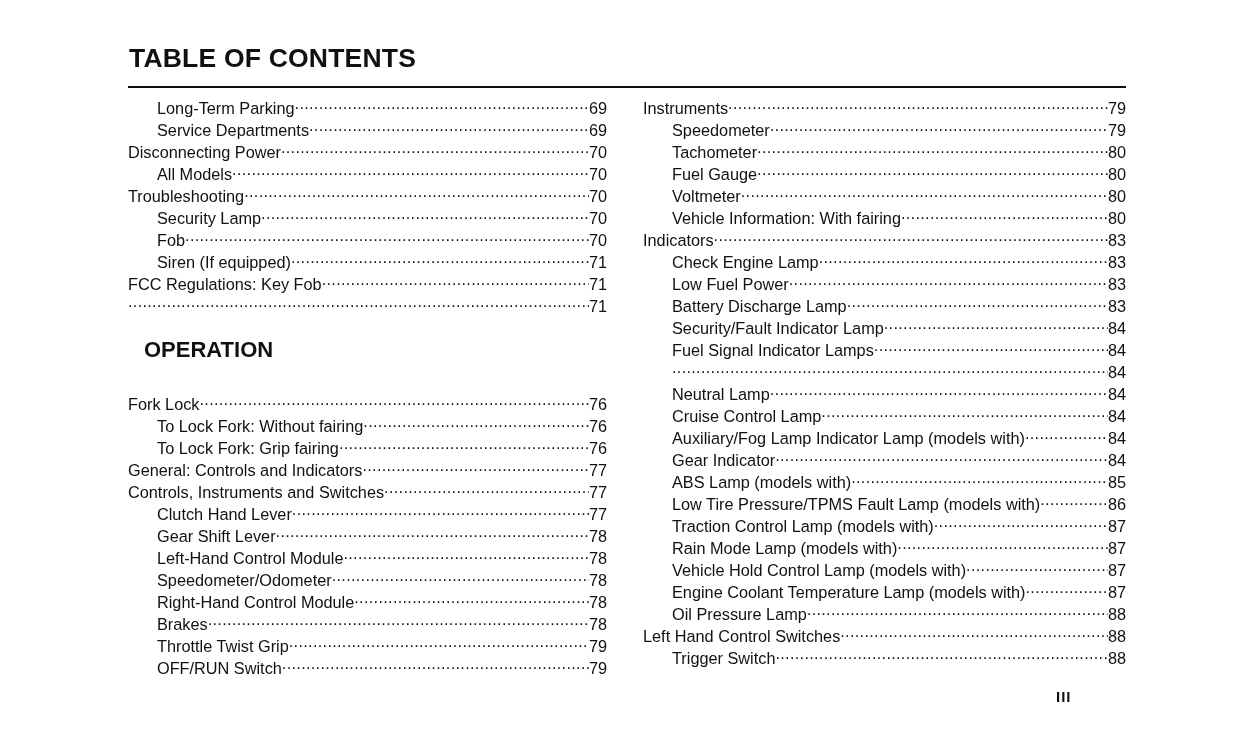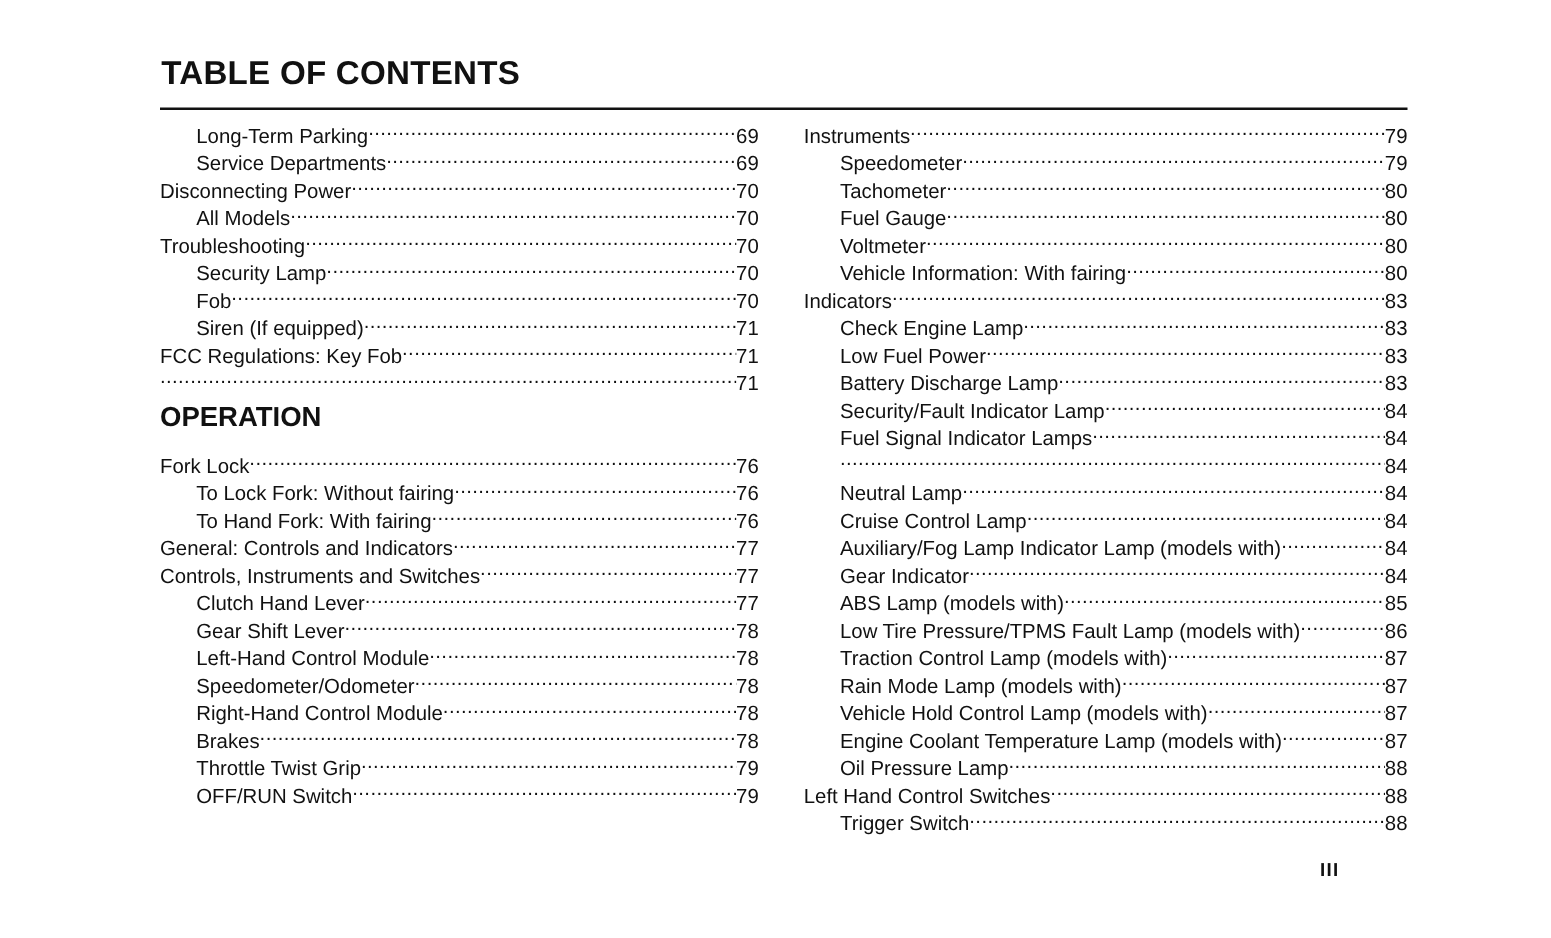"OPERATION" .section-heading { margin: 0 -> 16px }
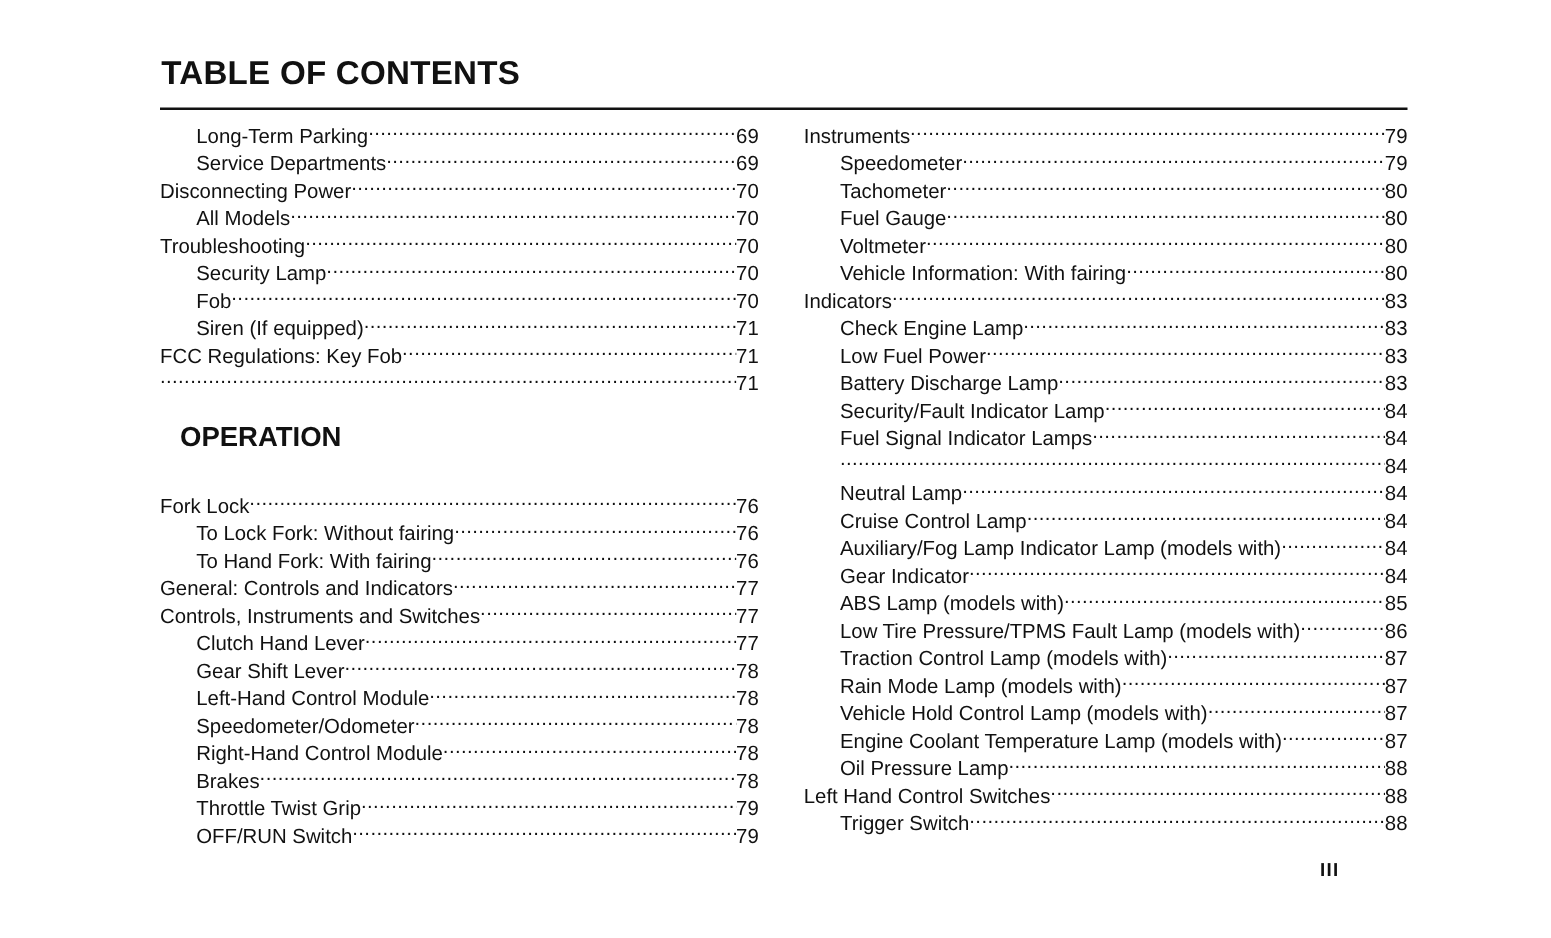"To Hand Fork: With fairing" span.label { text: Hand Fork: With -> Lock Fork: Grip }
